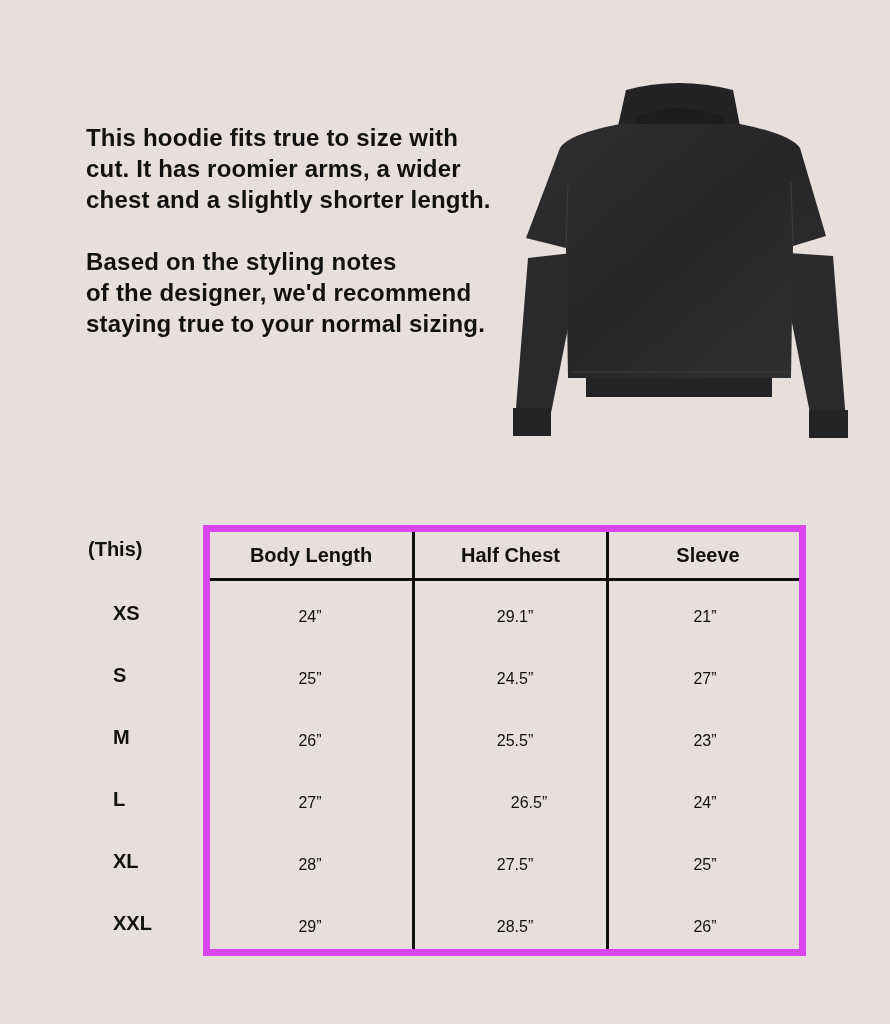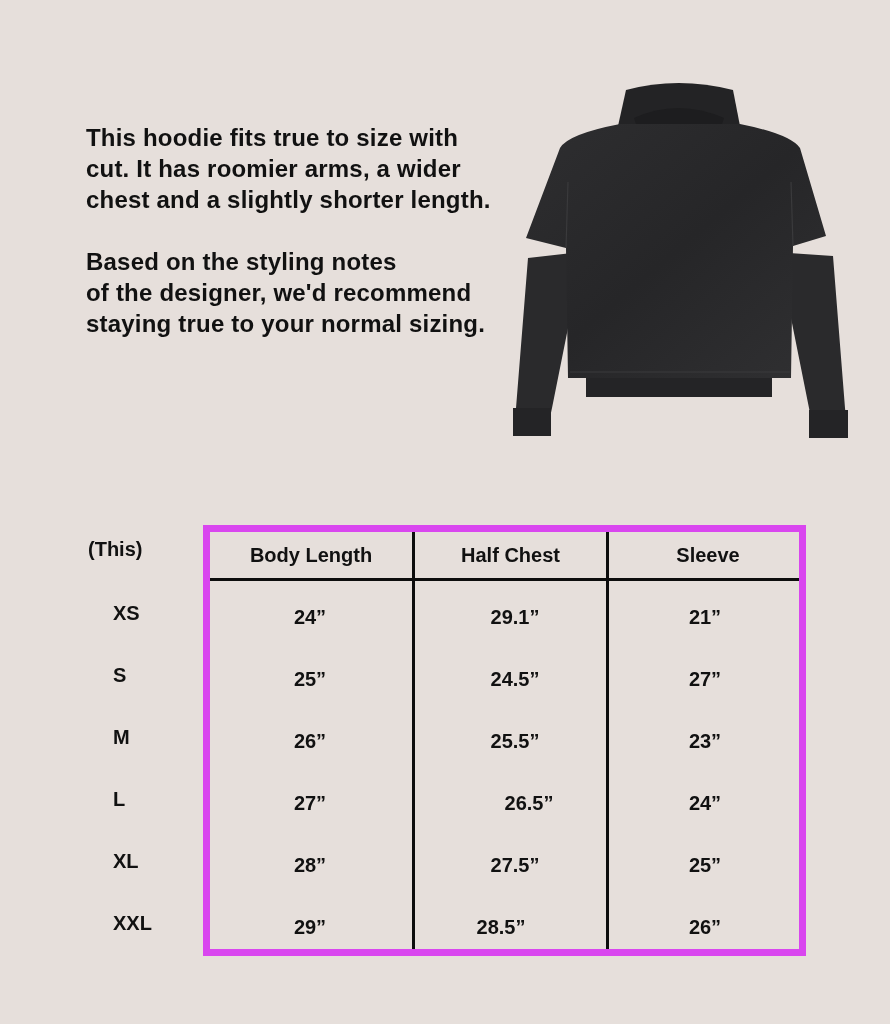"24”" .td { font-size: 20px -> 16px; font-weight: bold -> normal }
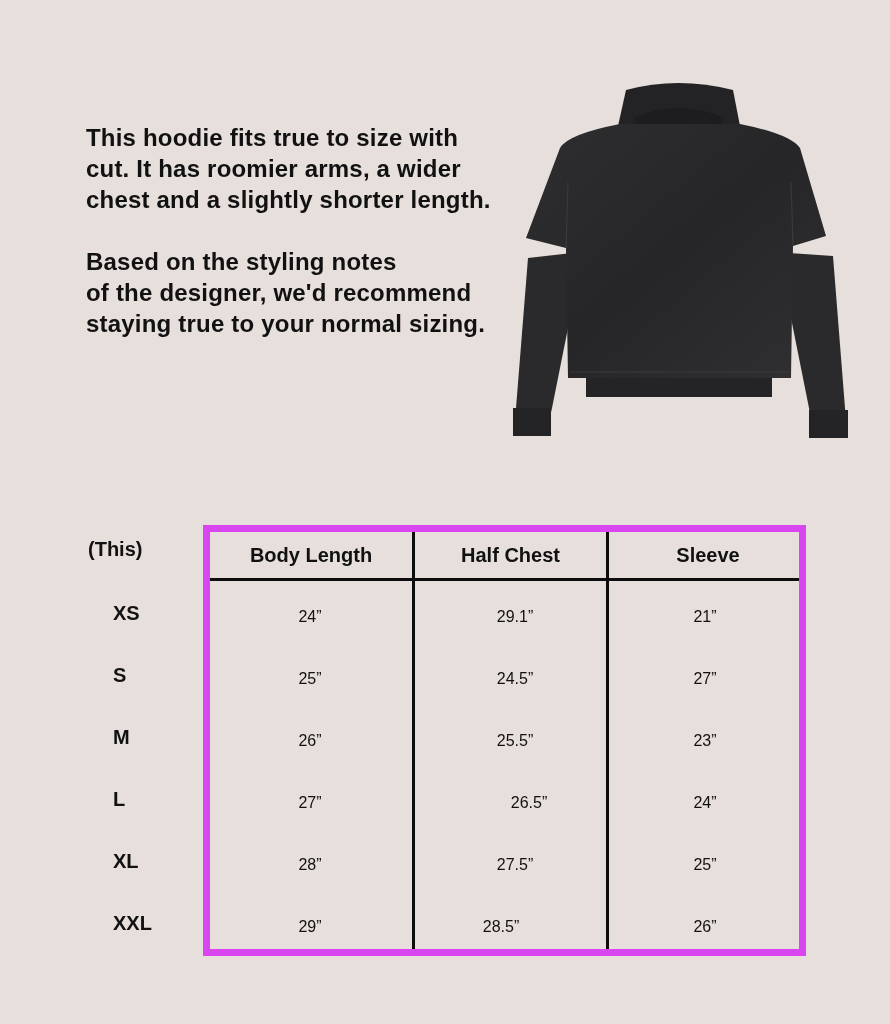"28.5”" div.td { left: 236px -> 250px }
